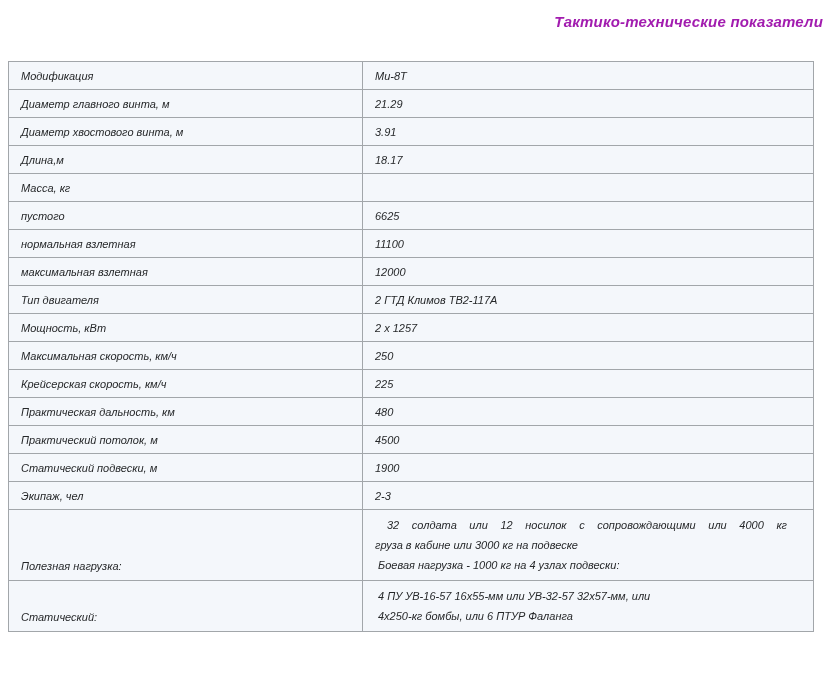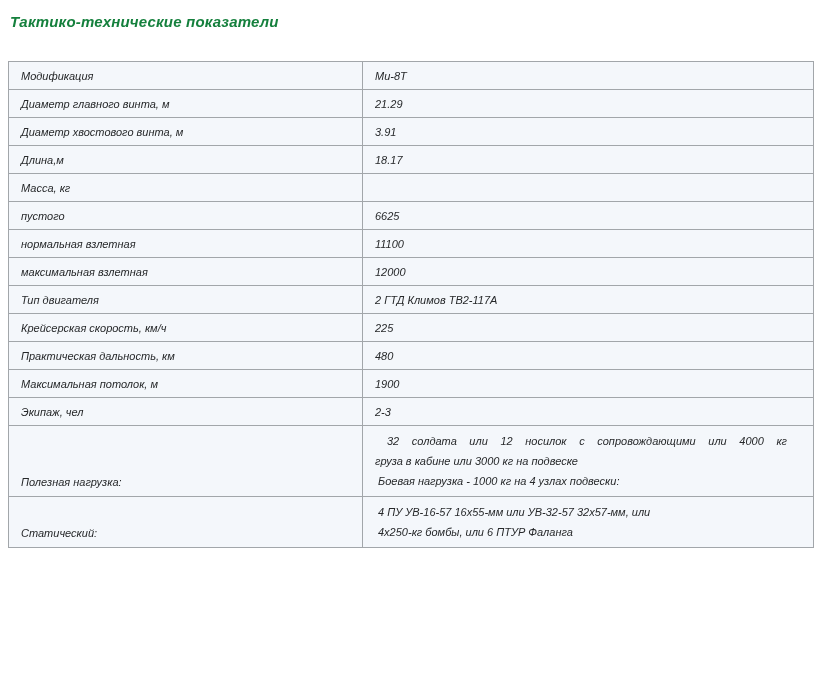"Тактико-технические показатели" .title { color: #15803d -> #a21caf; text-align: none -> right }
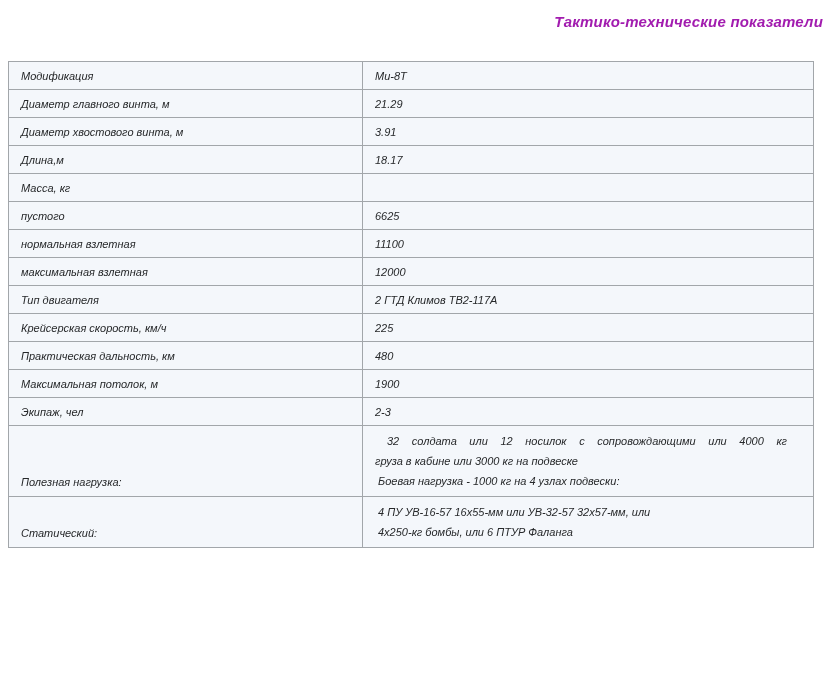"Мощность, кВт" tr { html: none -> <tr> <td>Мощность, кВт</td> <td>2 х 1257</td> </tr> }
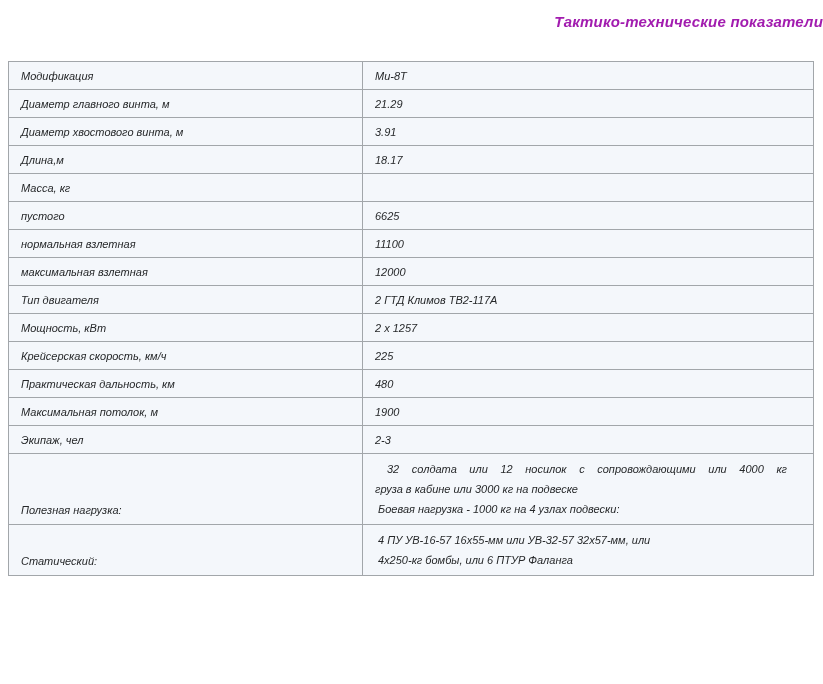"Максимальная скорость, км/ч" tr { html: none -> <tr> <td>Максимальная скорость, км/ч</td> <td>250</td> </tr> }
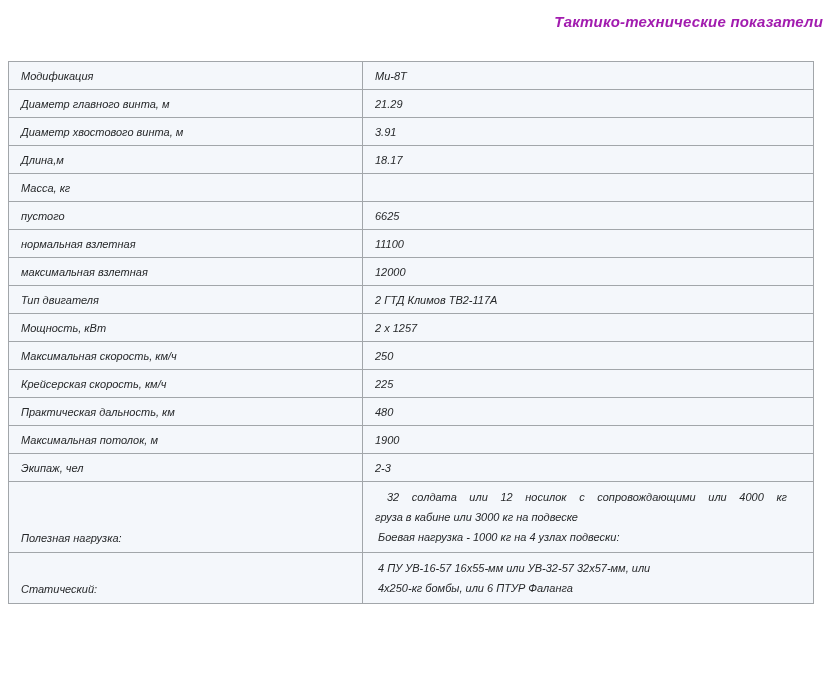"Практический потолок, м" tr { html: none -> <tr> <td>Практический потолок, м</td> <td>4500</td> </tr> }
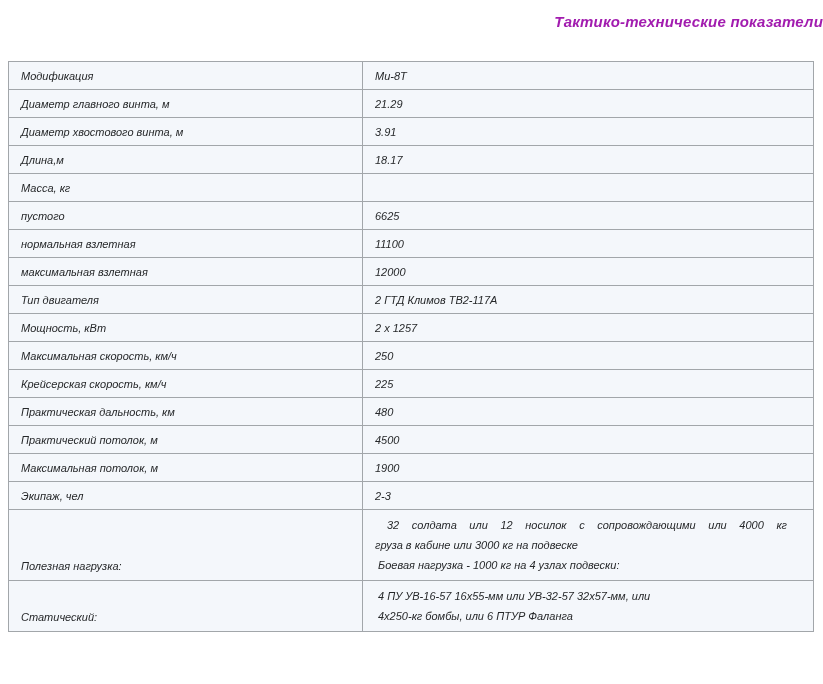"Максимальная потолок, м" td.c1 { text: Максимальная потолок -> Статический подвески }
